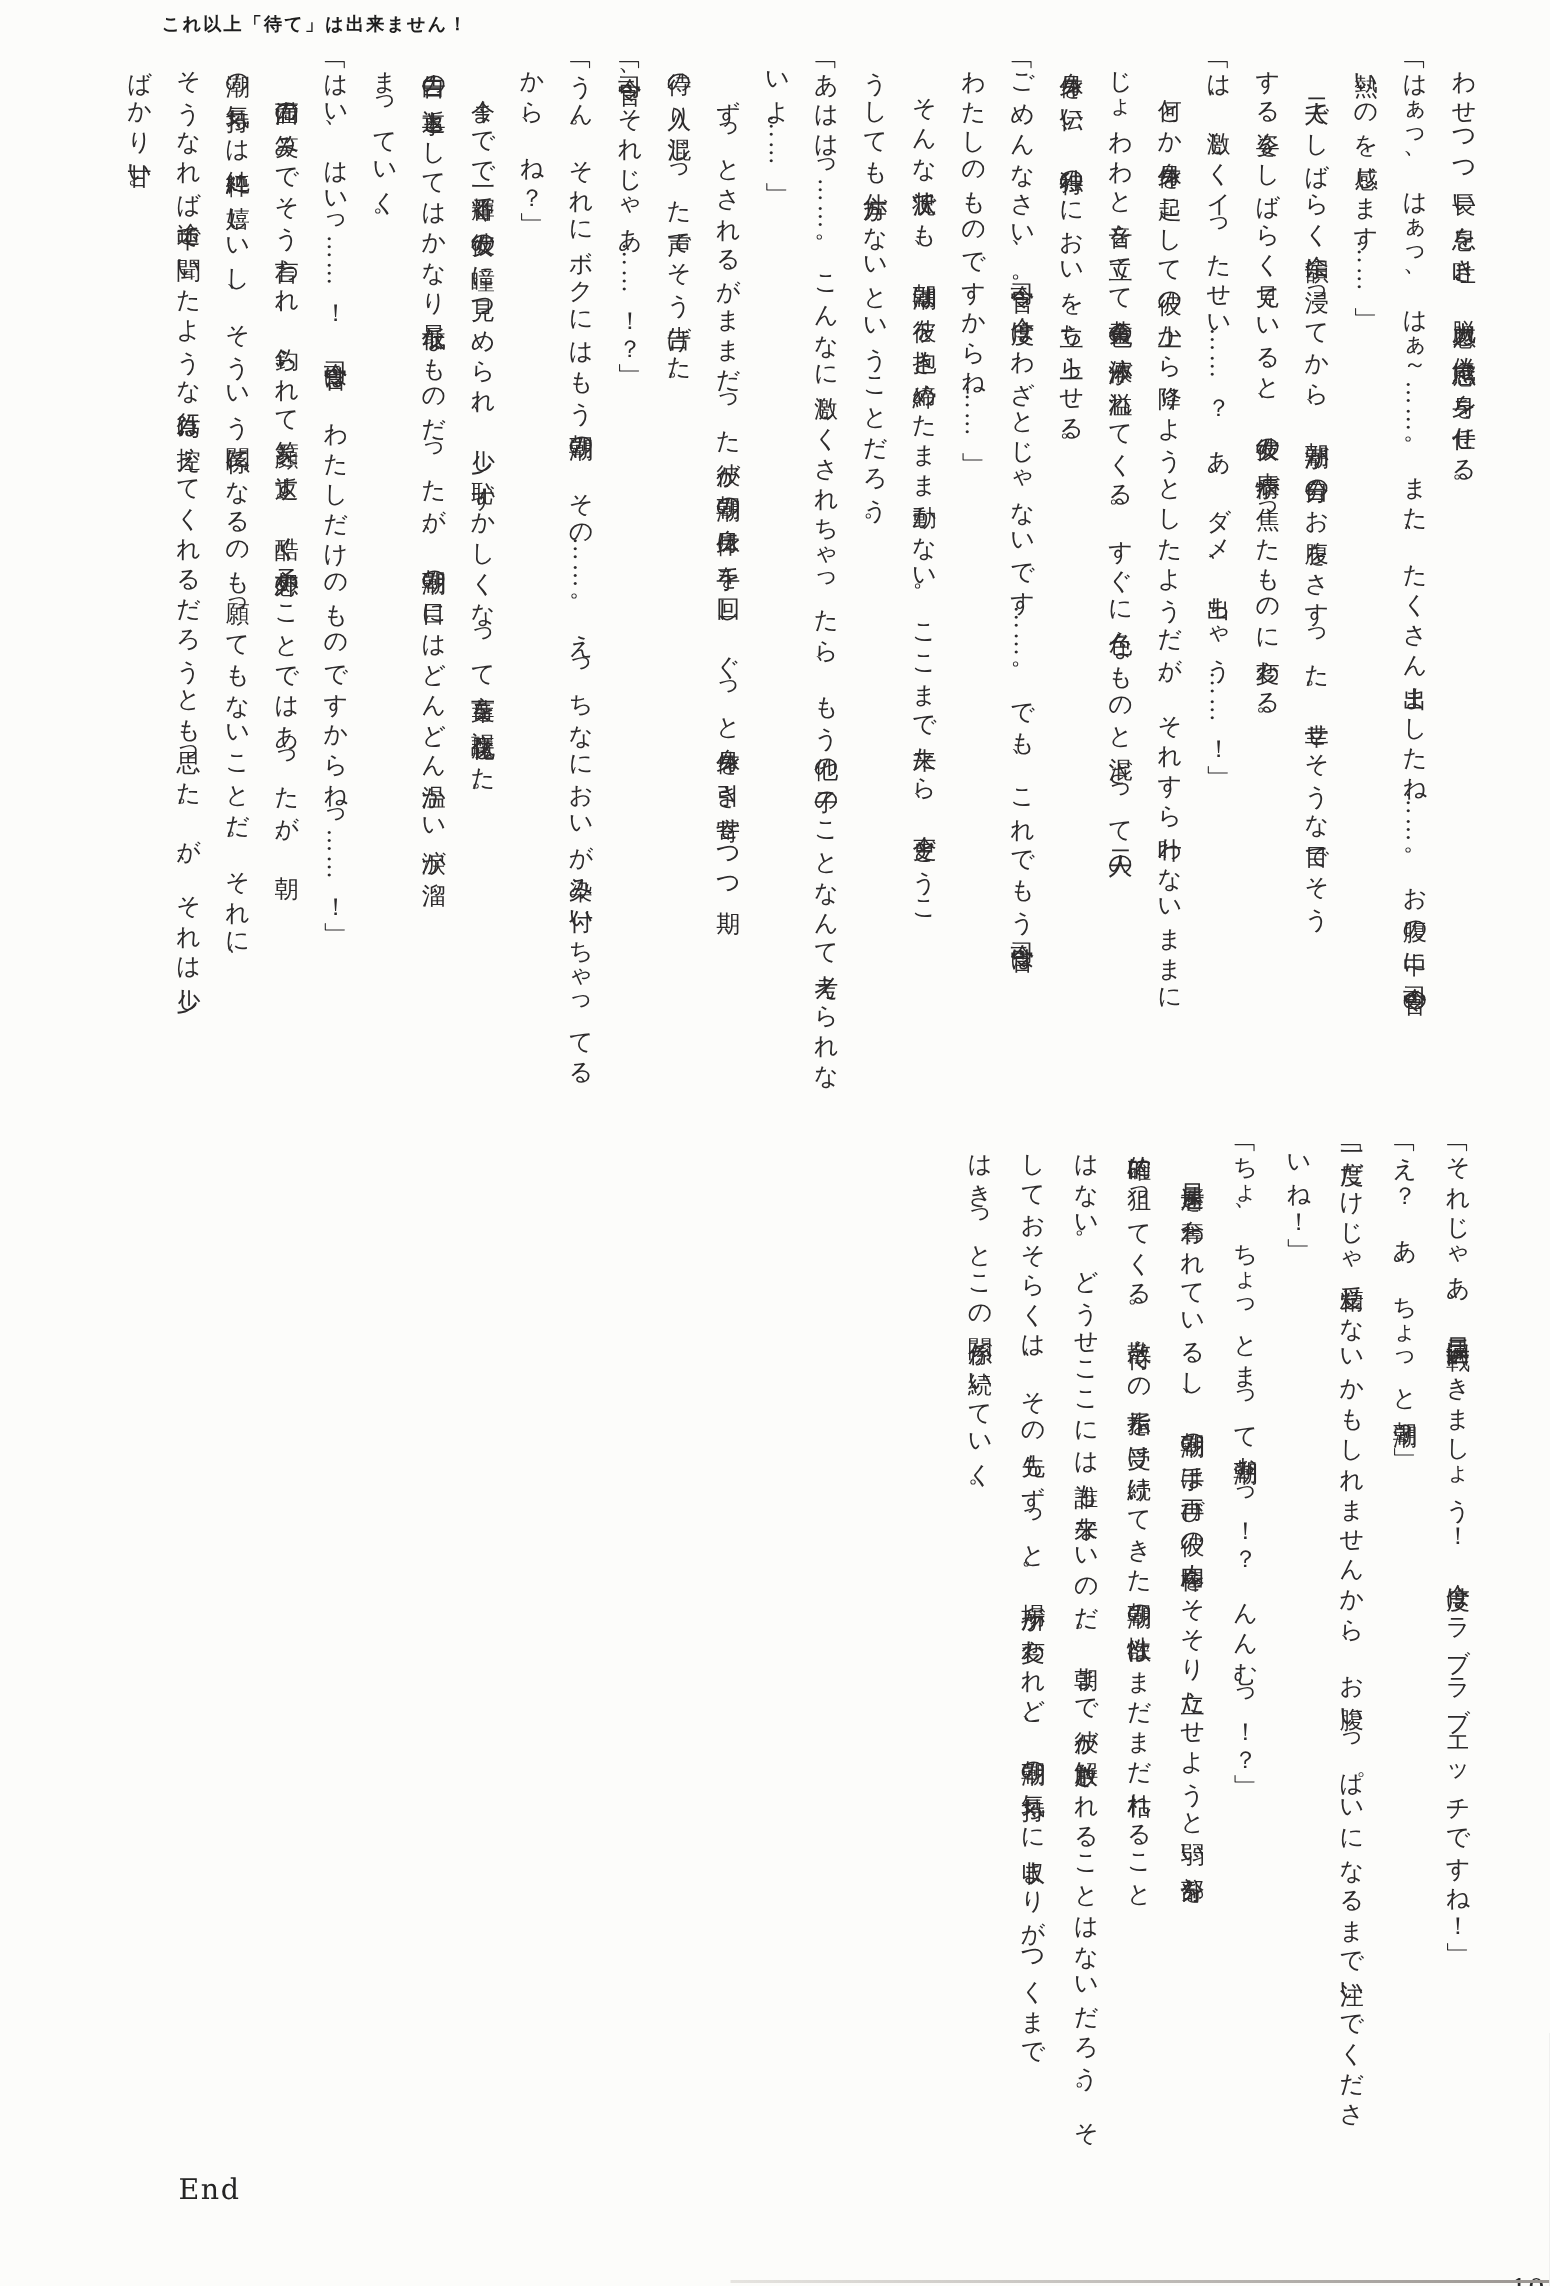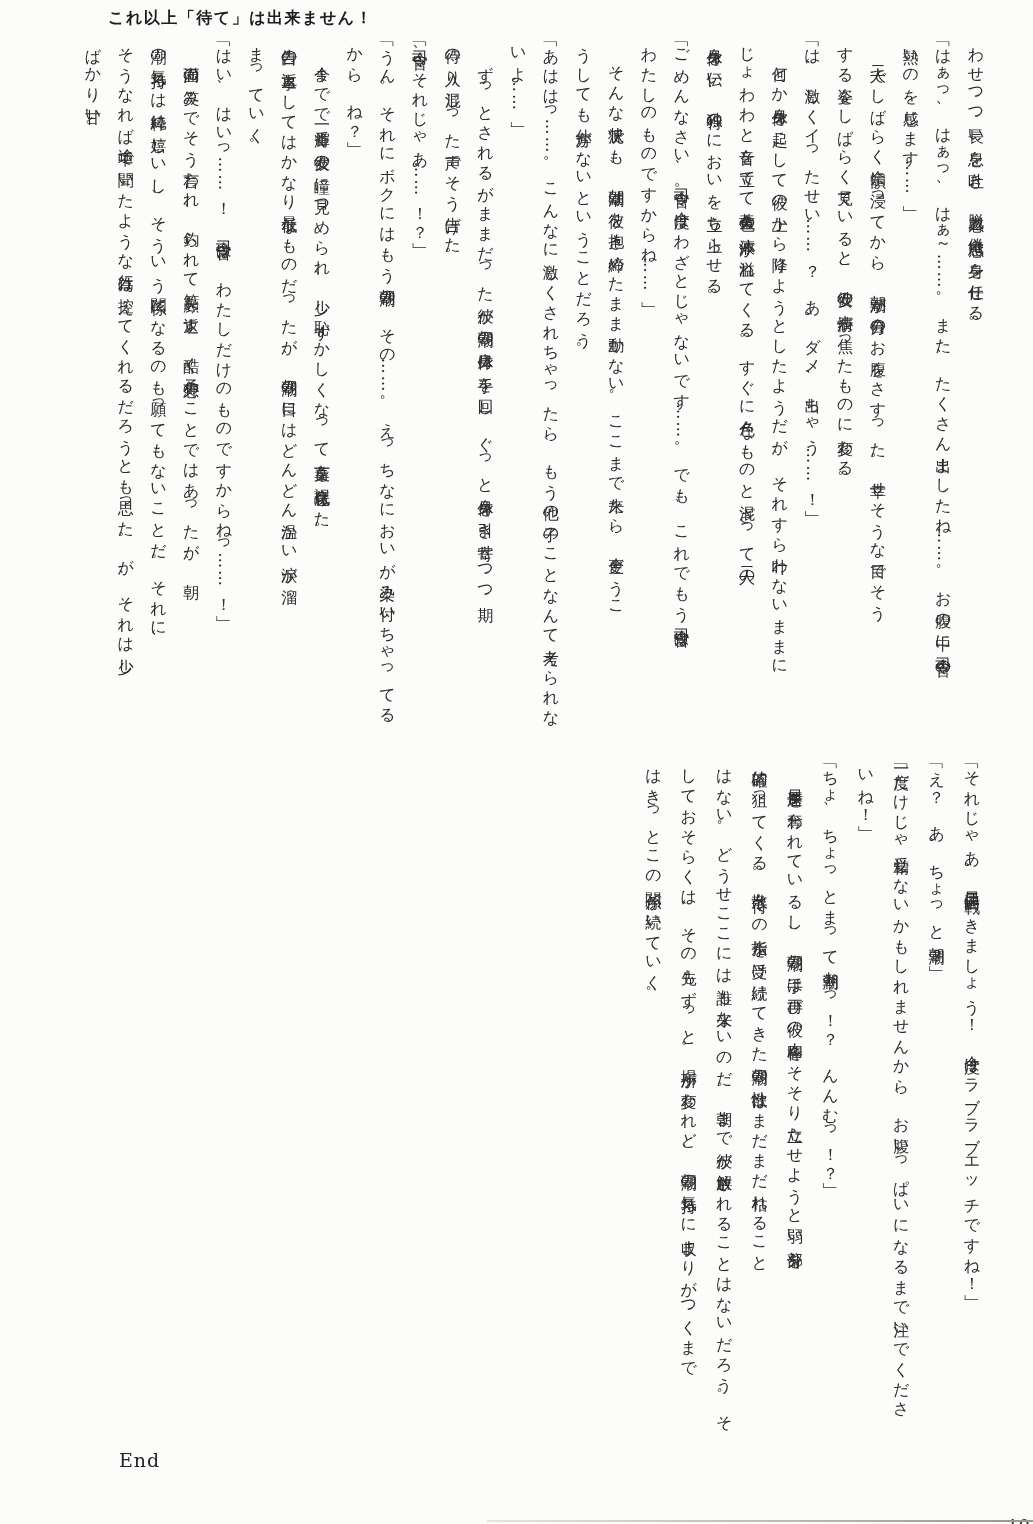"これ以上「待て」は出来ません！" .header-title { font-size: 16px -> 12px }
